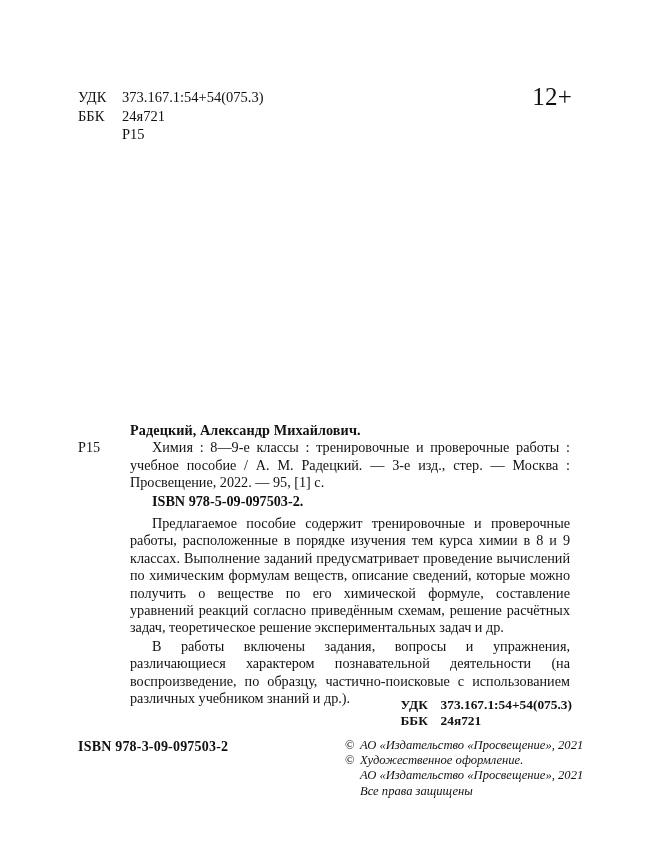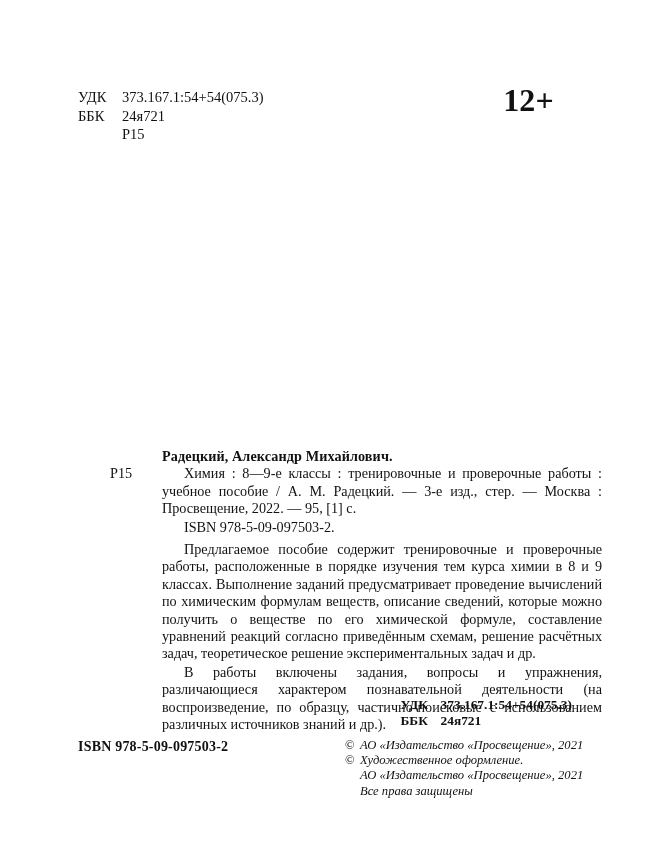"12+" .age-badge { font-size: 32px -> 25px; font-weight: bold -> normal; right: 96px -> 78px }
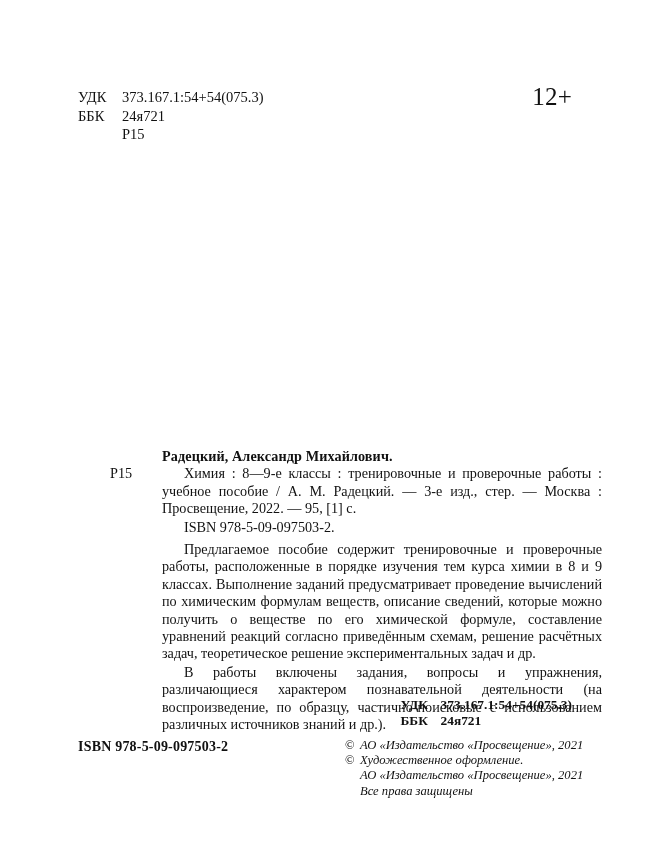"Радецкий, Александр Михайлович." .record { margin-left: 32px -> none; top: 448px -> 422px }
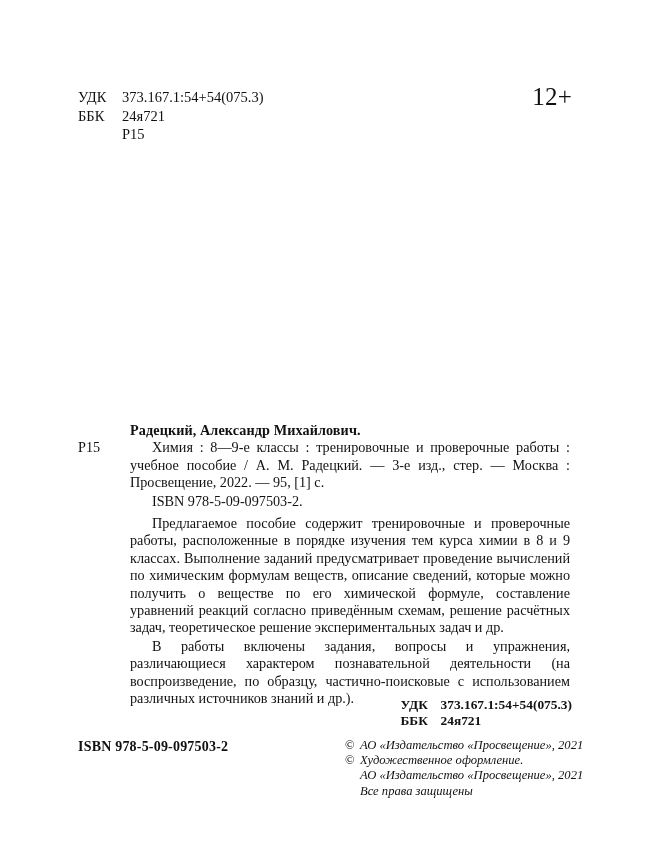"ISBN 978-5-09-097503-2." .isbn-line { font-weight: none -> bold }
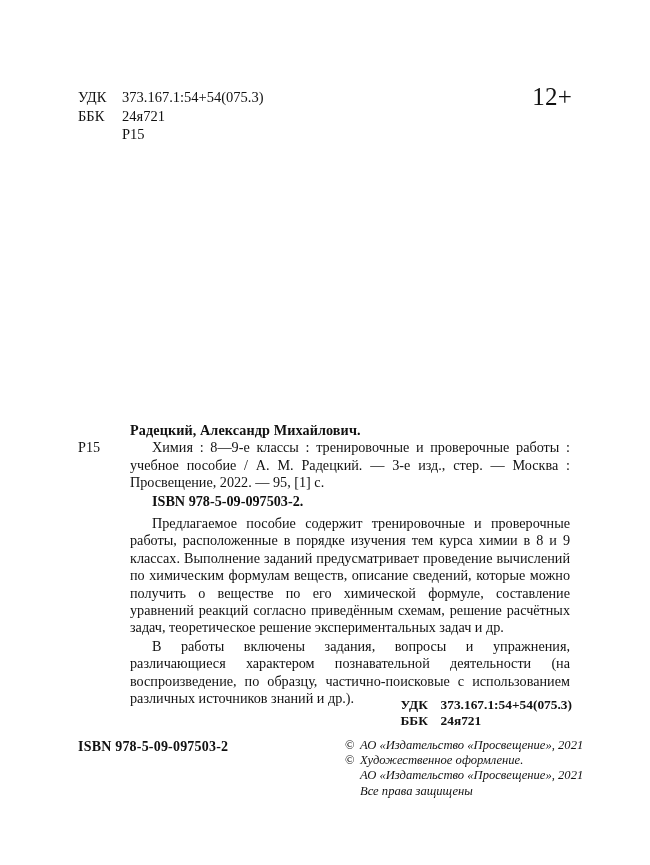"В работы включены задания, вопросы" p { text: источников -> учебником }
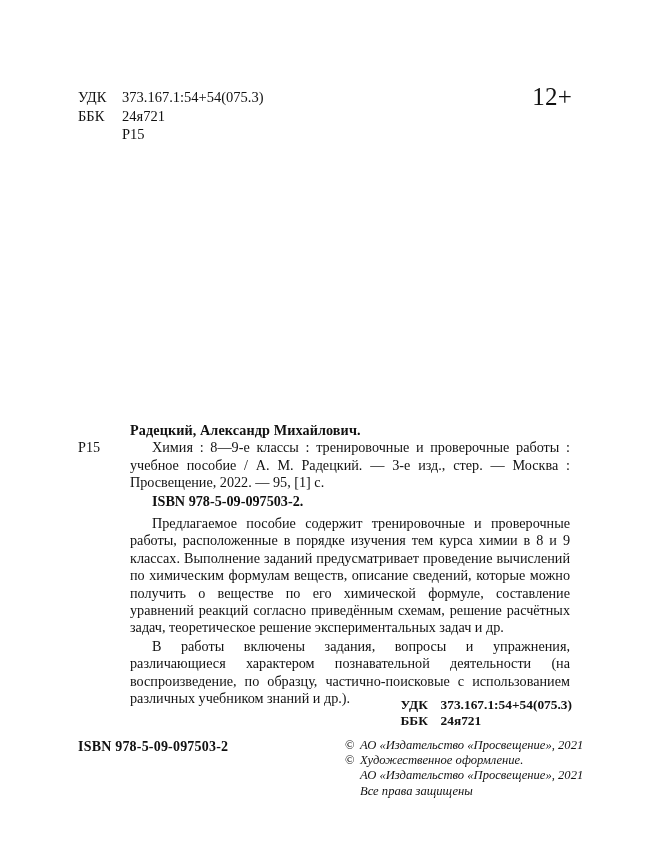"ISBN 978-5-09-097503-2" div.isbn-footer { text: 978-5-09-097503-2 -> 978-3-09-097503-2 }
